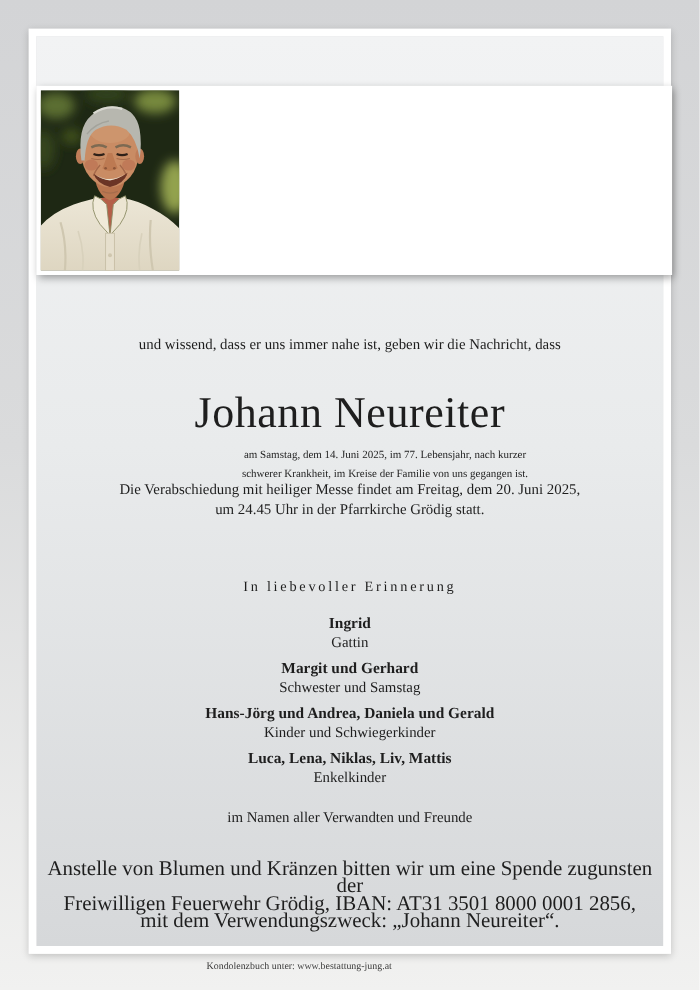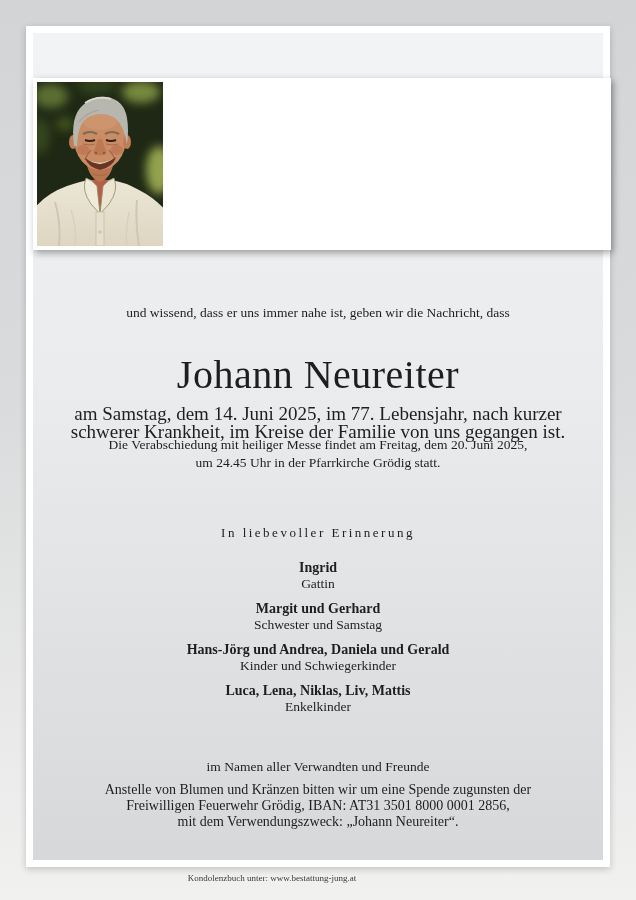"am Samstag, dem 14. Juni" .death { font-size: 19px -> 10px; margin-left: none -> 32px }
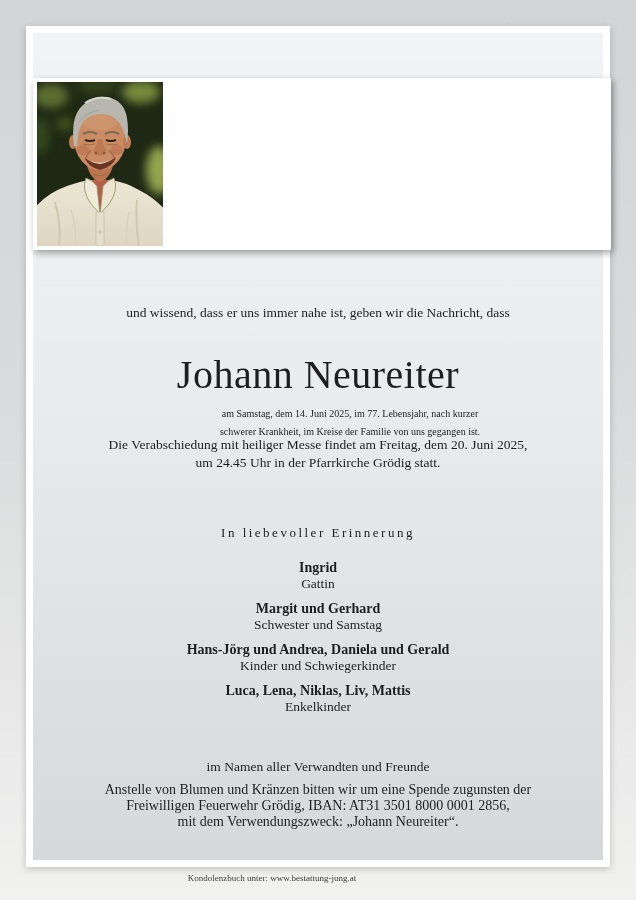"im Namen aller Verwandten und" .closing { margin-top: 24px -> none }
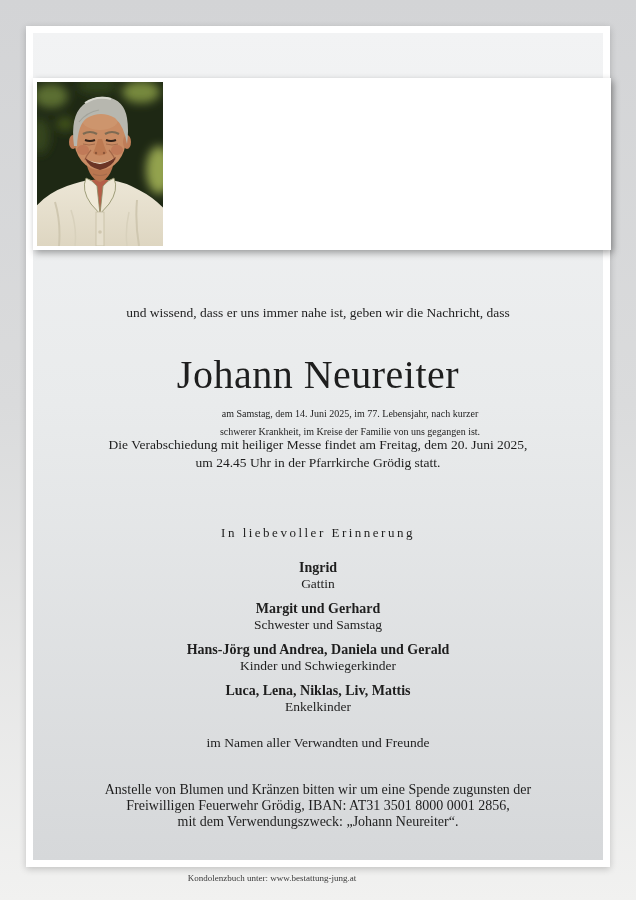"Anstelle von Blumen und Kränzen" .donation { font-size: 14px -> 19px }
